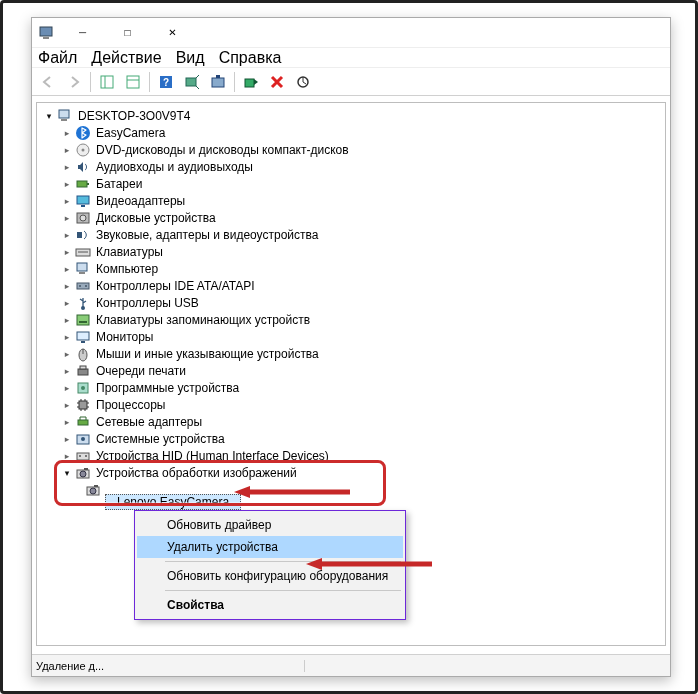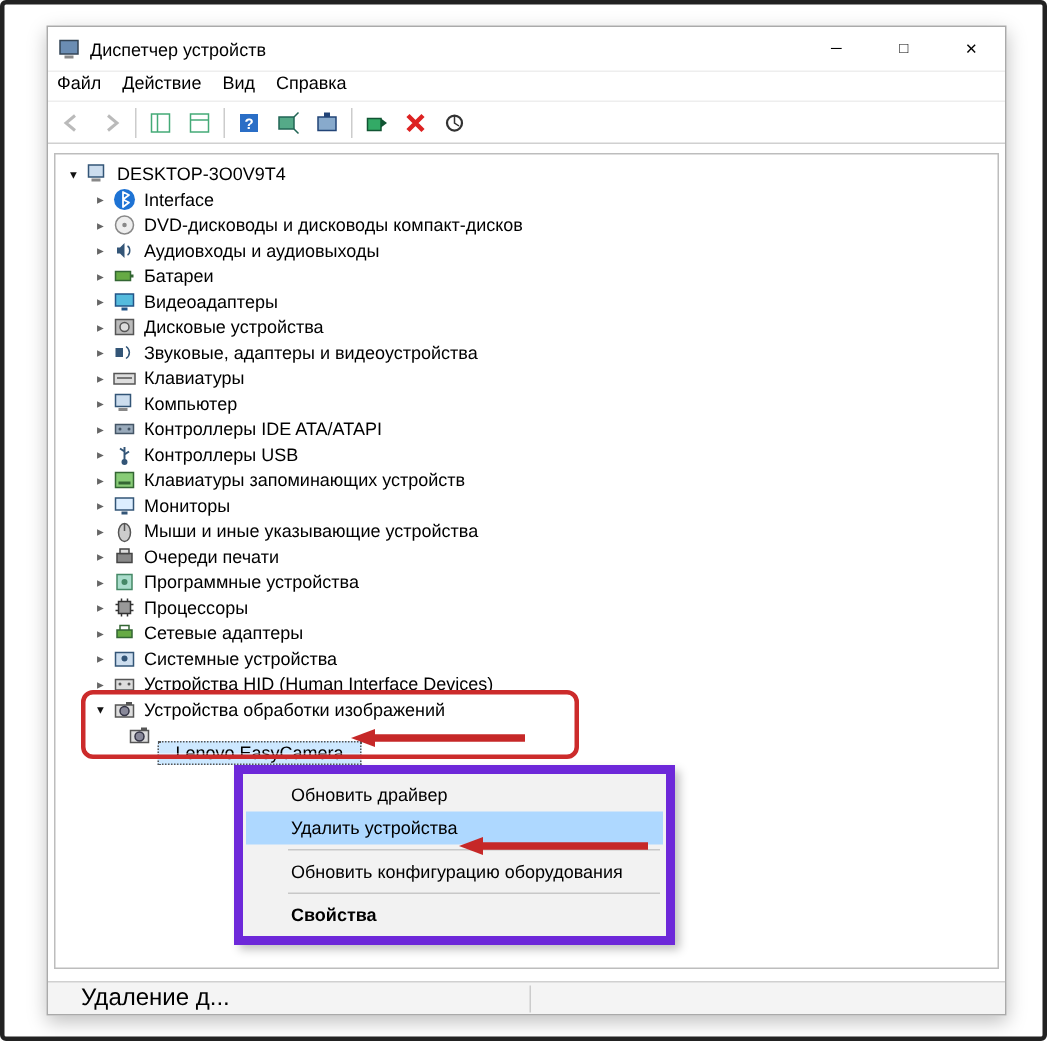"Диспетчер устройств" span.title { html: <span>Диспетчер устройств</span> -> none }
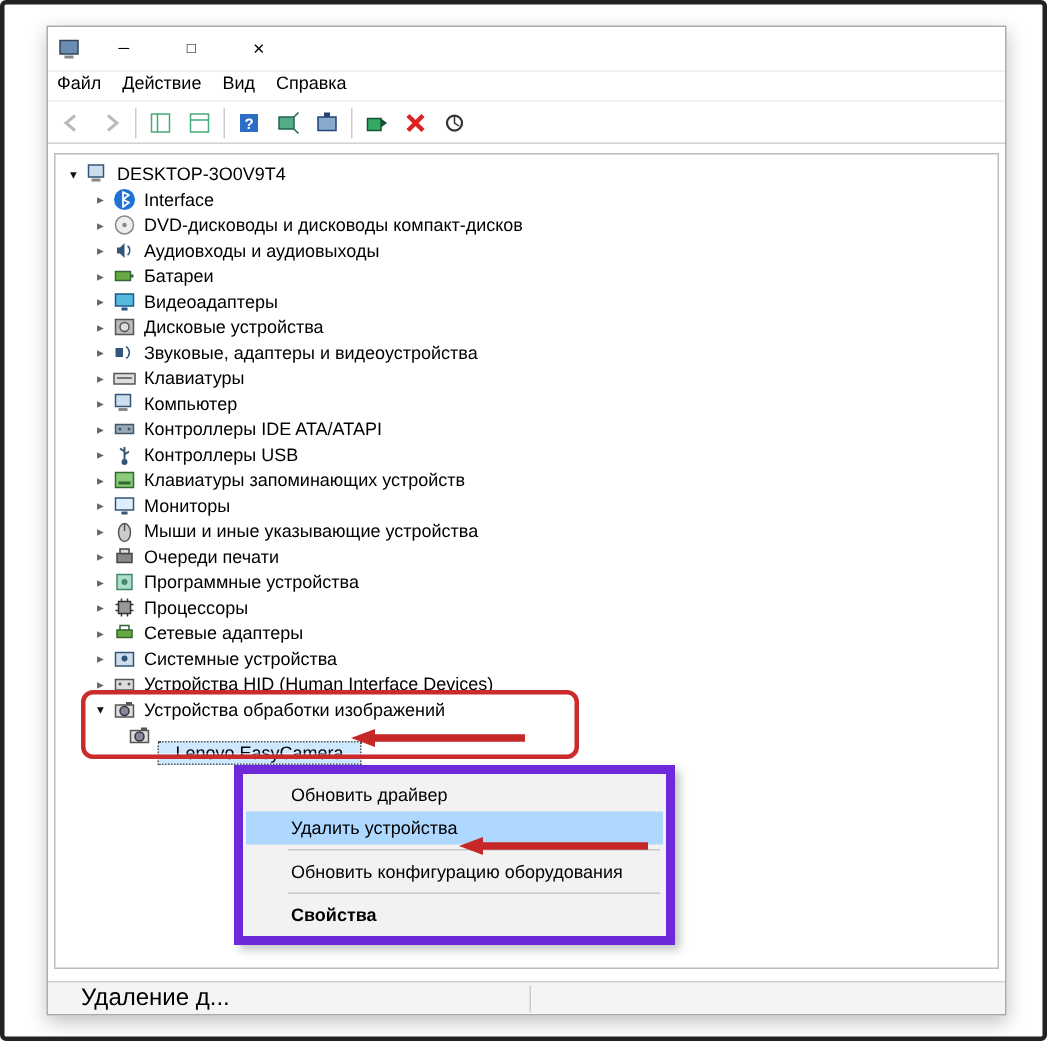"Файл" .menu-bar { align-items: none -> center; font-size: 12px -> 16px }
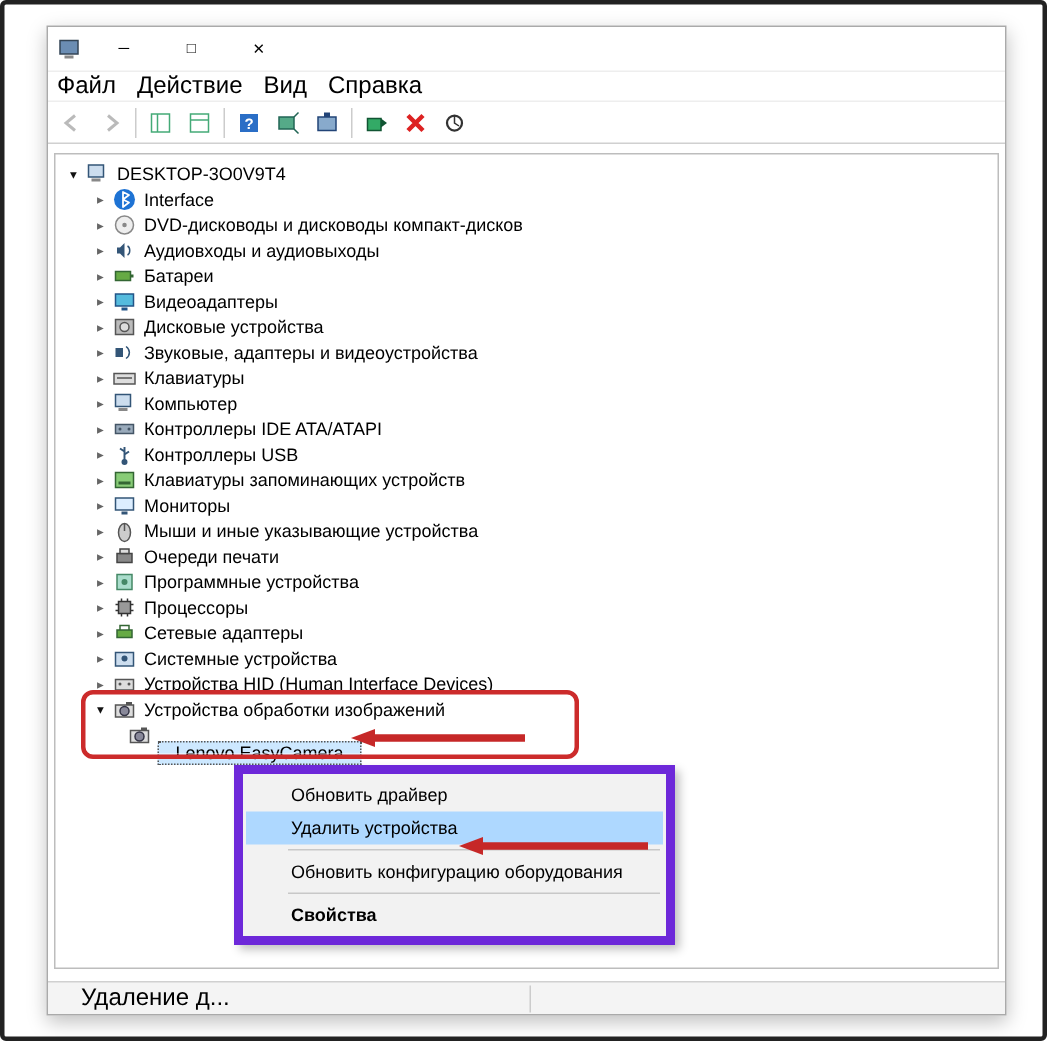"Interface" span.label-text { text: Interface -> EasyCamera }
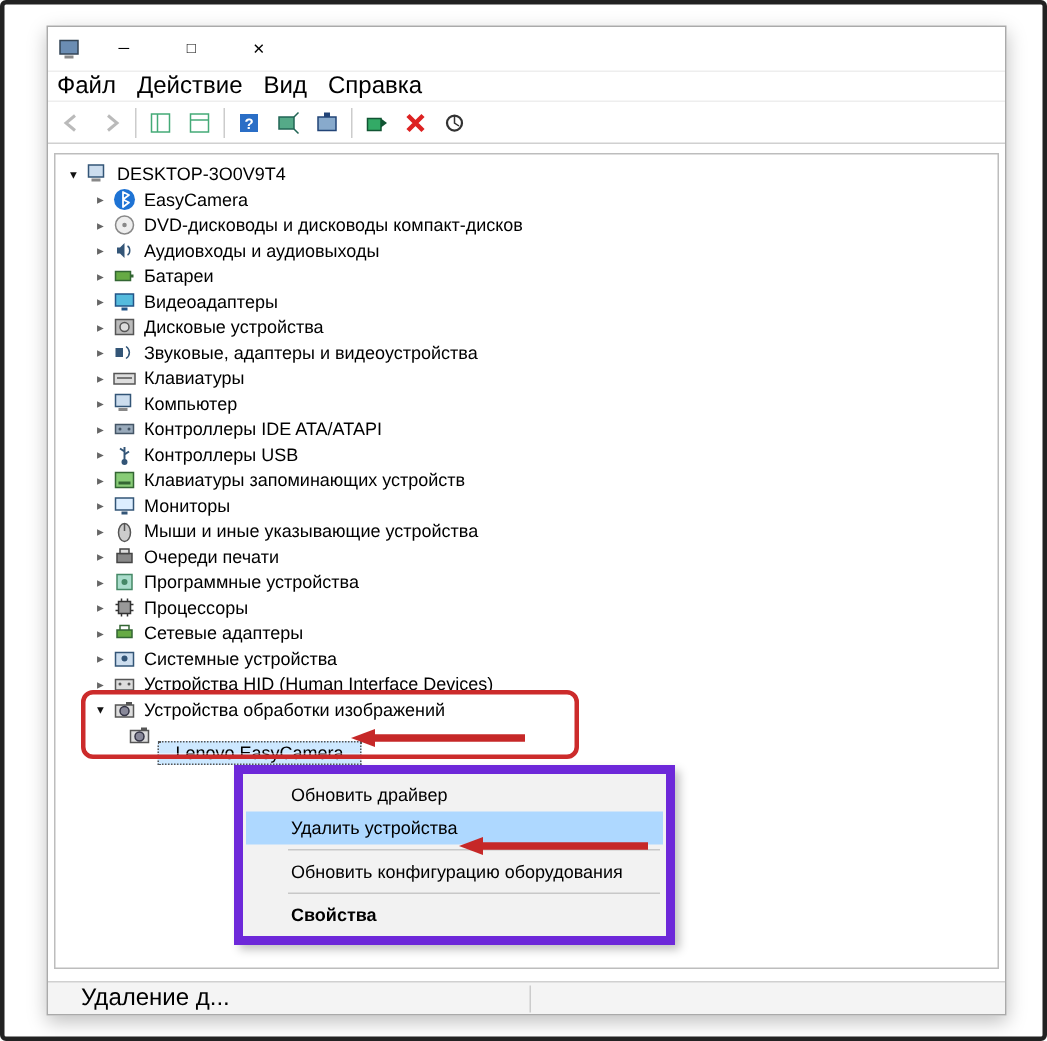"Обновить драйвер" .context-menu { border: 6px solid #6d28d9 -> 1px solid #6d28d9; margin-left: 22px -> none; width: 294px -> 272px }
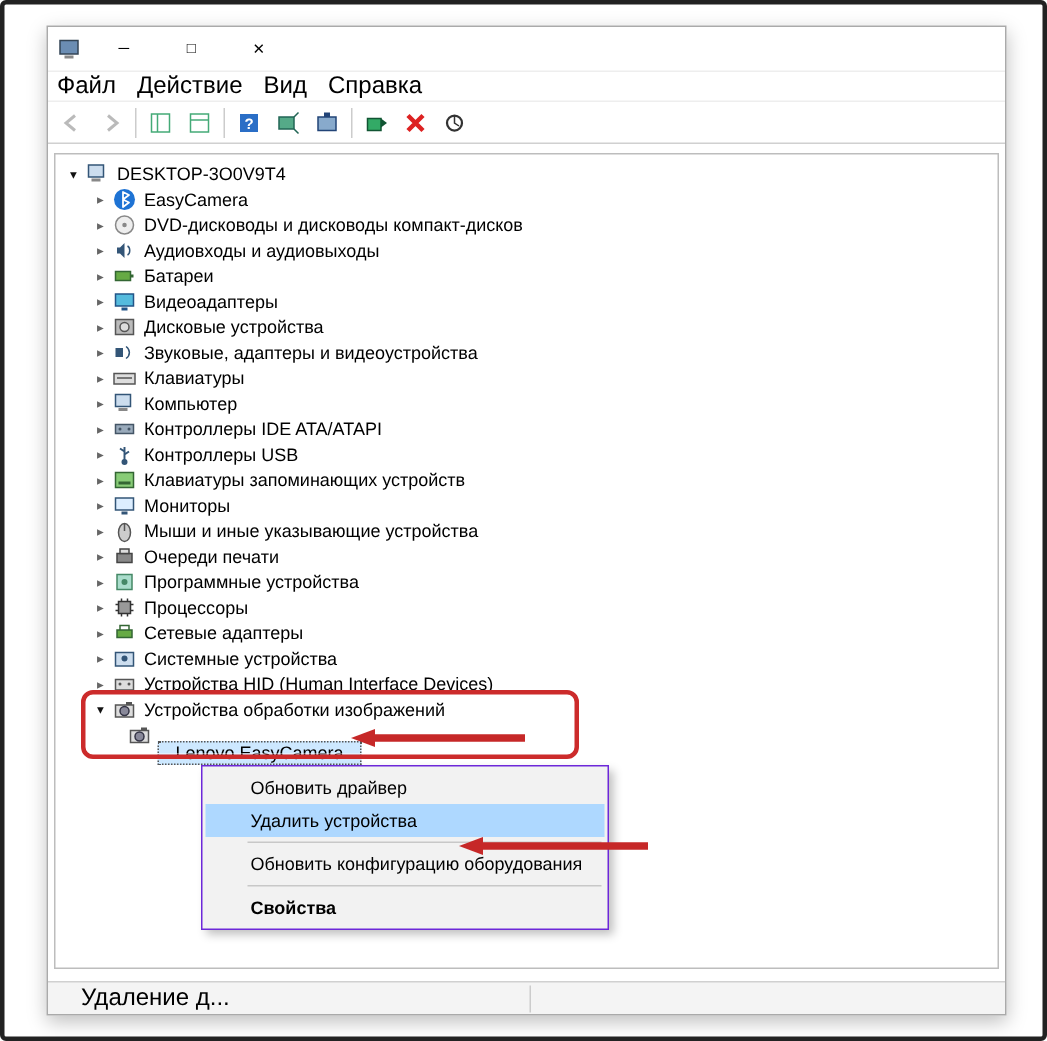"Удаление д..." .status-bar { font-size: 16px -> 11px; padding-left: 22px -> 4px }
